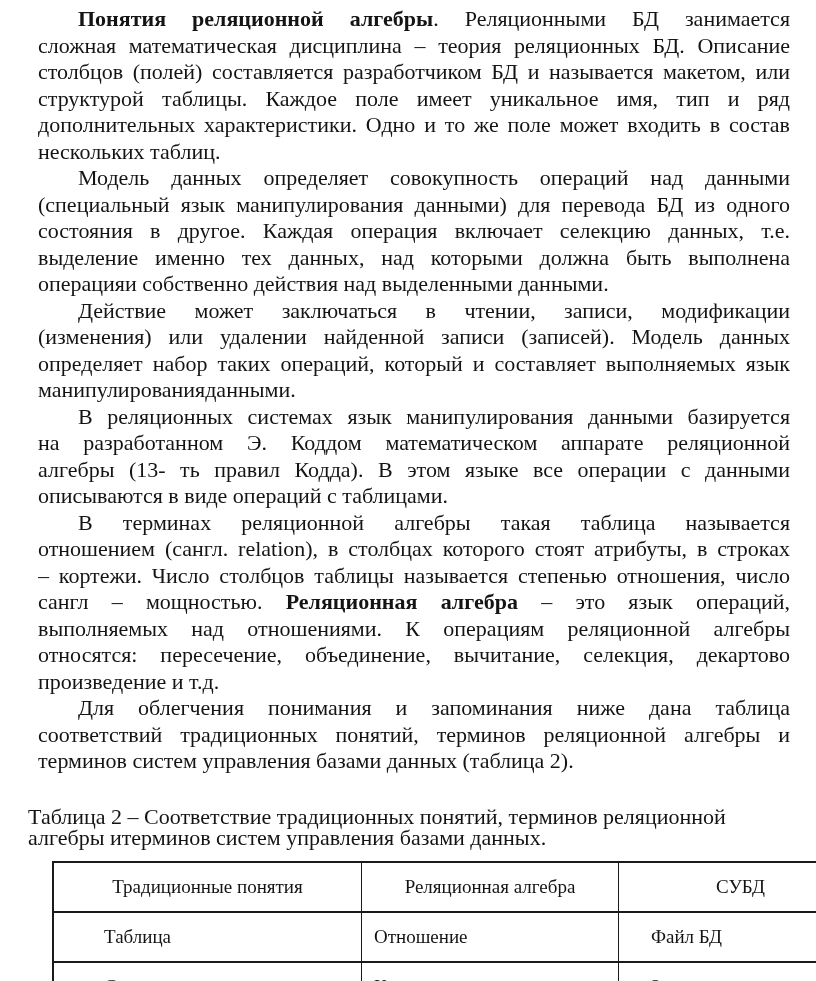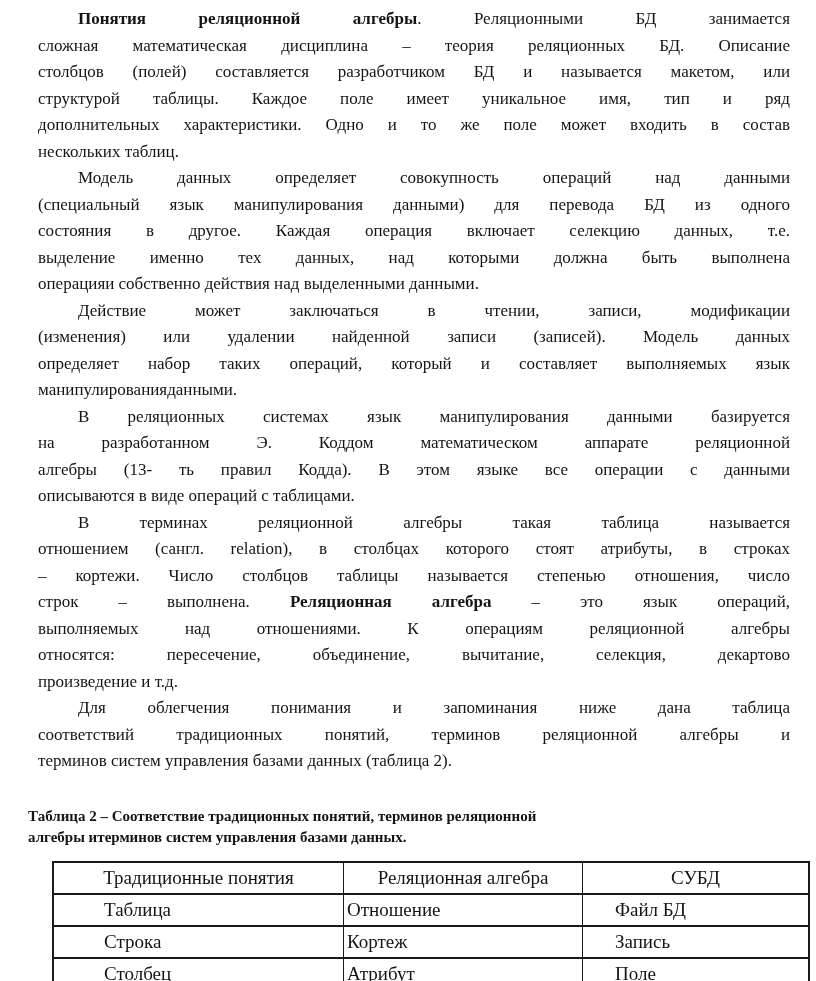"Понятия реляционной алгебры." .text-body .line { font-size: 17px -> 22px }
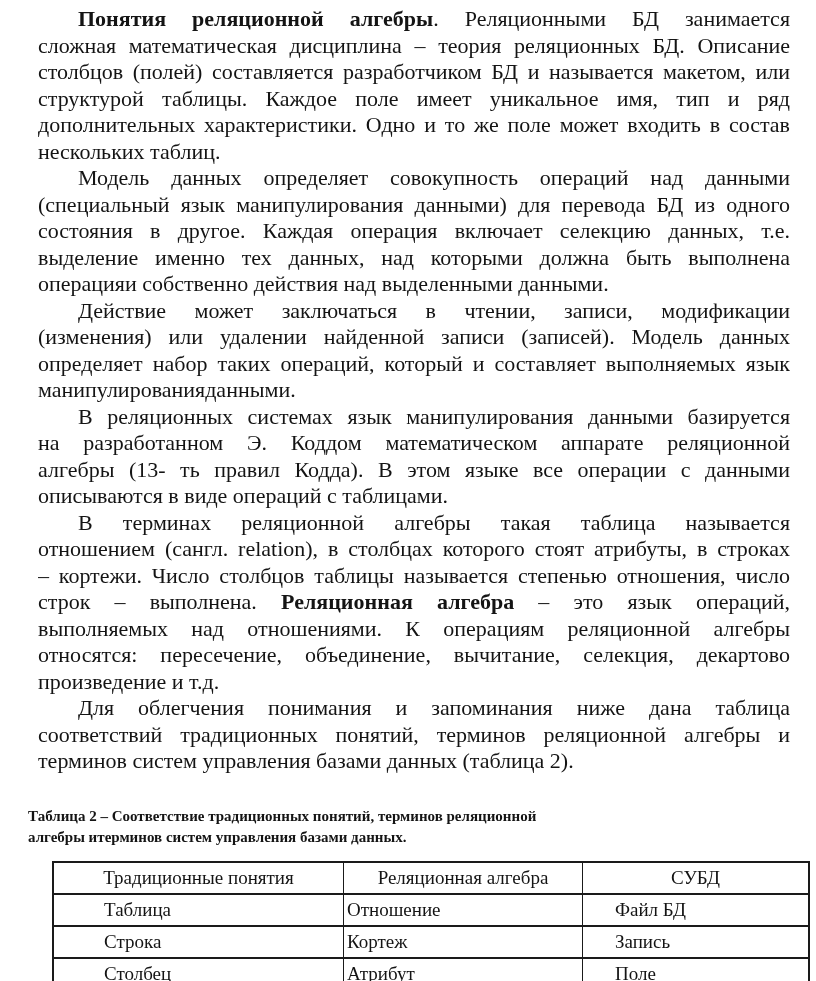"строк – выполнена." span { text: строк – выполнена -> сангл – мощностью }
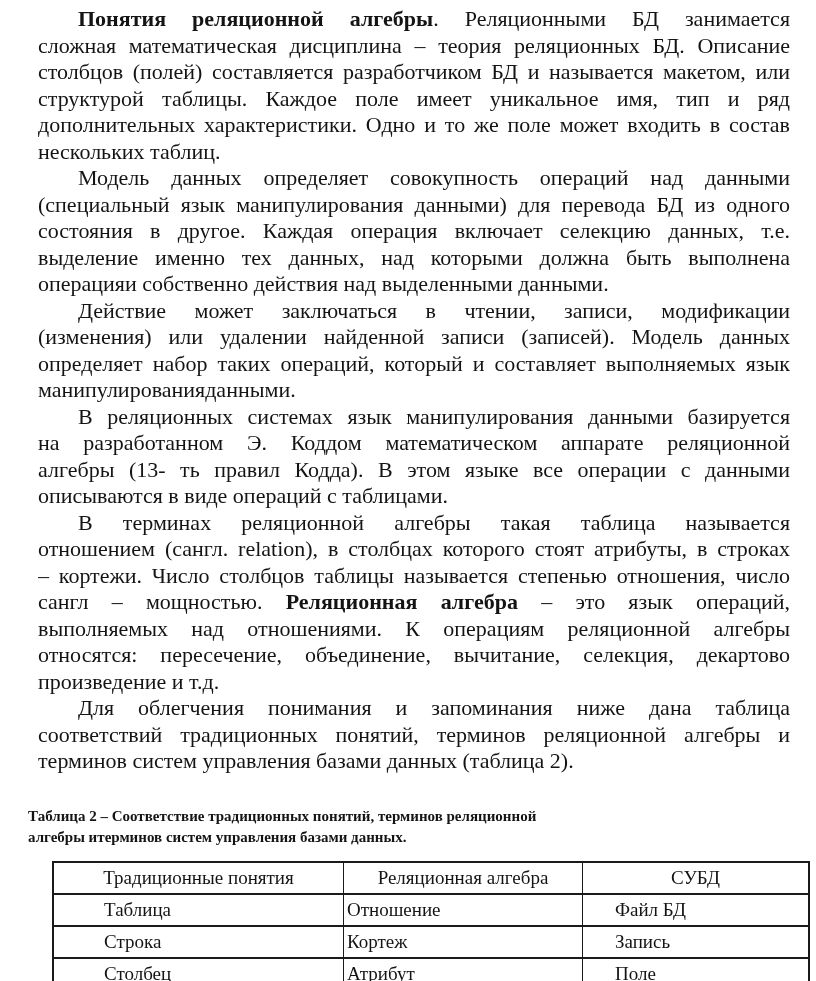"Таблица 2 – Соответствие традиционных" .caption { font-size: 15px -> 22px; font-weight: bold -> normal }
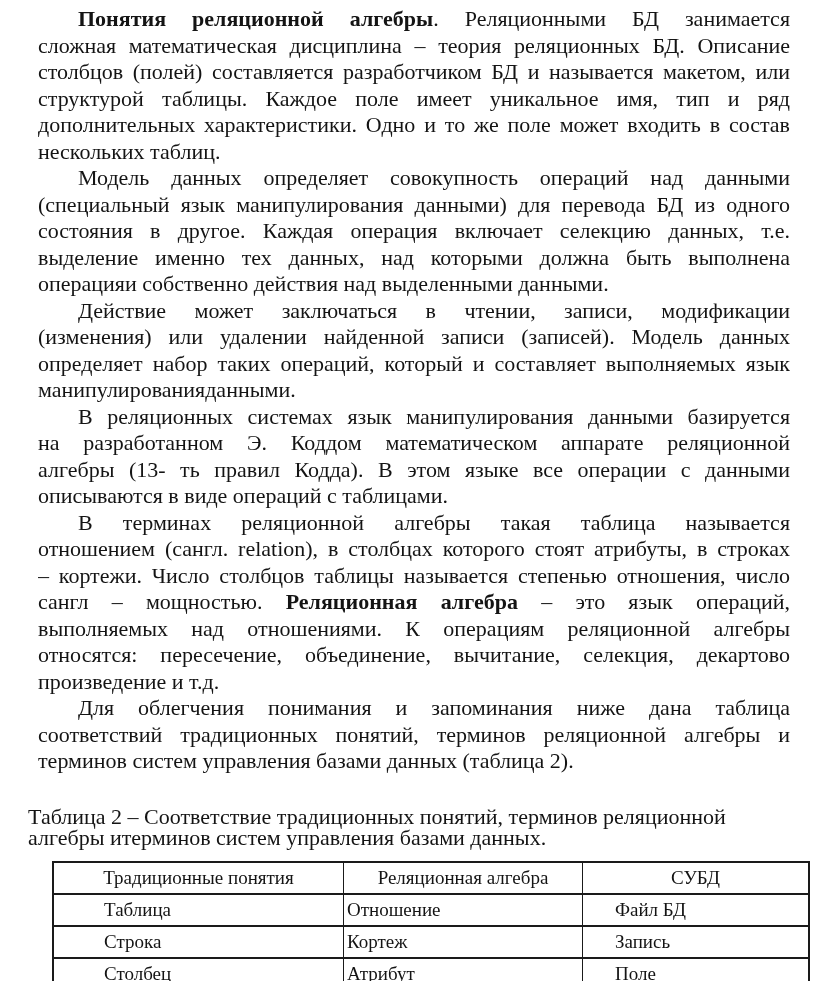"Традиционные понятия" .terms-table th, .terms-table td { padding: 3px -> 12px }
